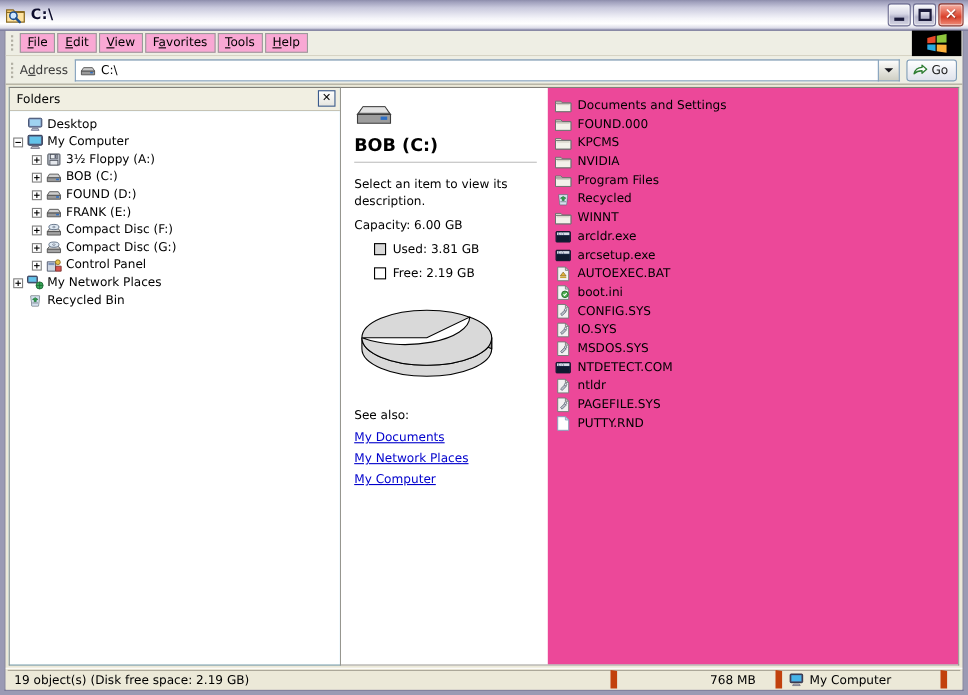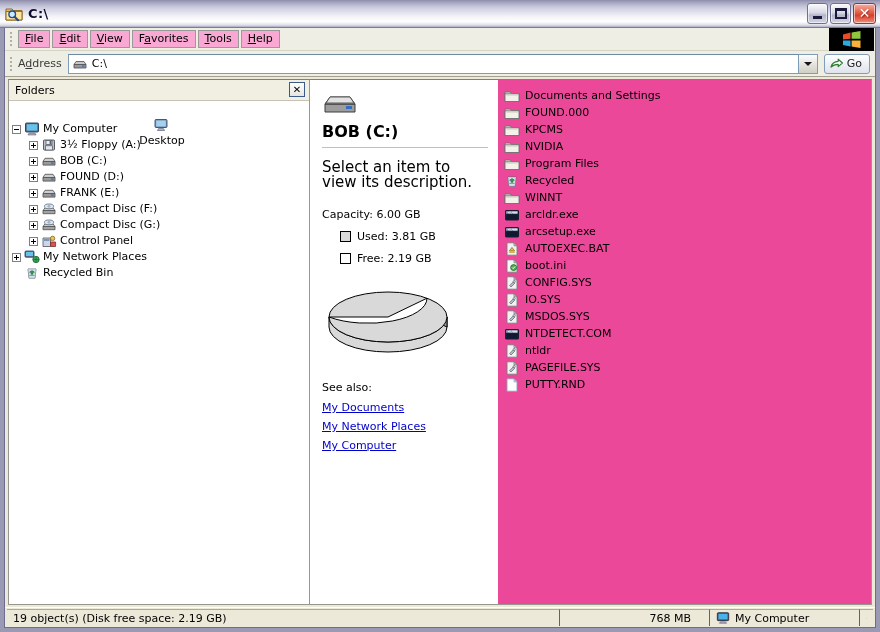"Desktop" div.trow { flex-direction: column -> none }
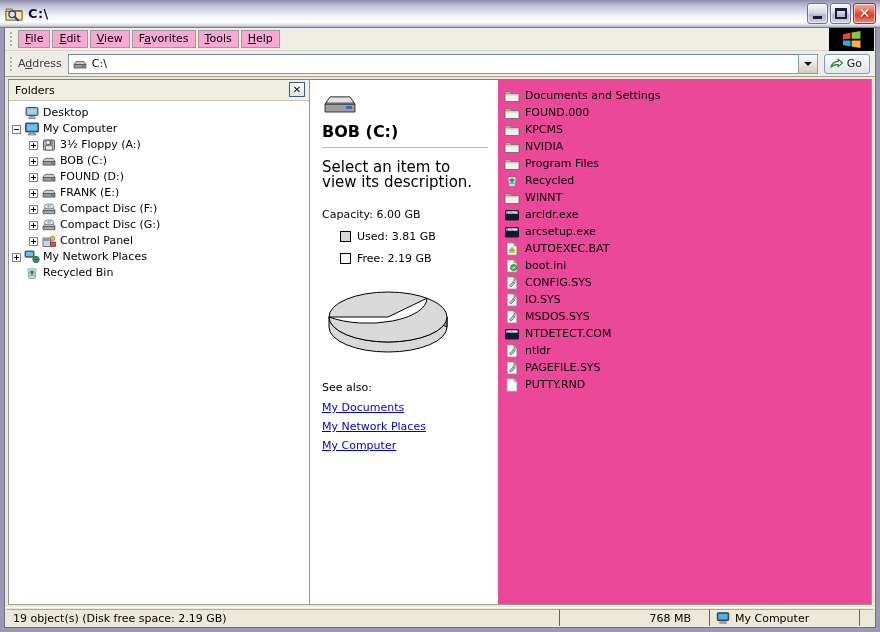"Select an item to view" .det-desc { font-size: 15px -> 11px; margin-bottom: 18px -> 8px }
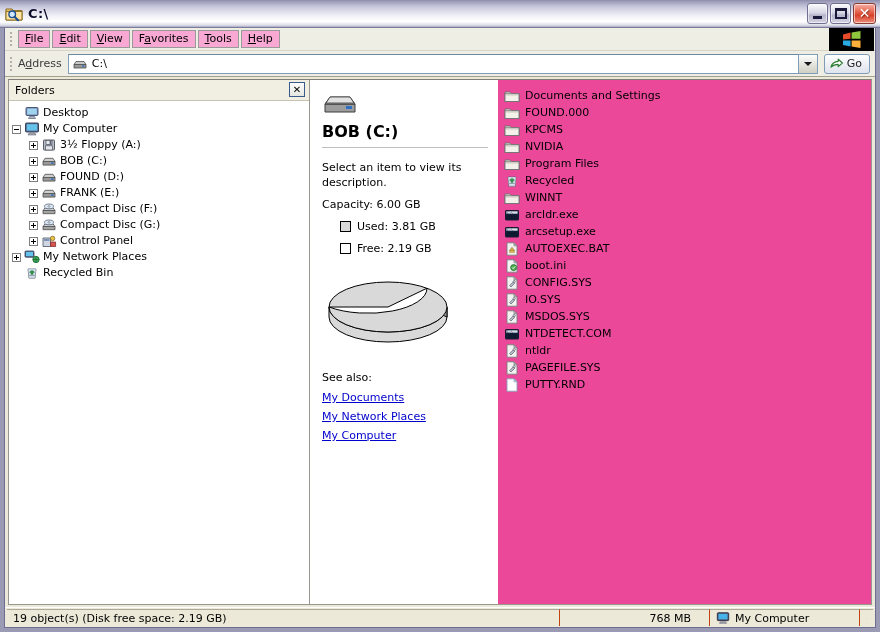"768 MB" .sb-cell { border-left: 1px solid #c2410c -> 6px solid #c2410c }
